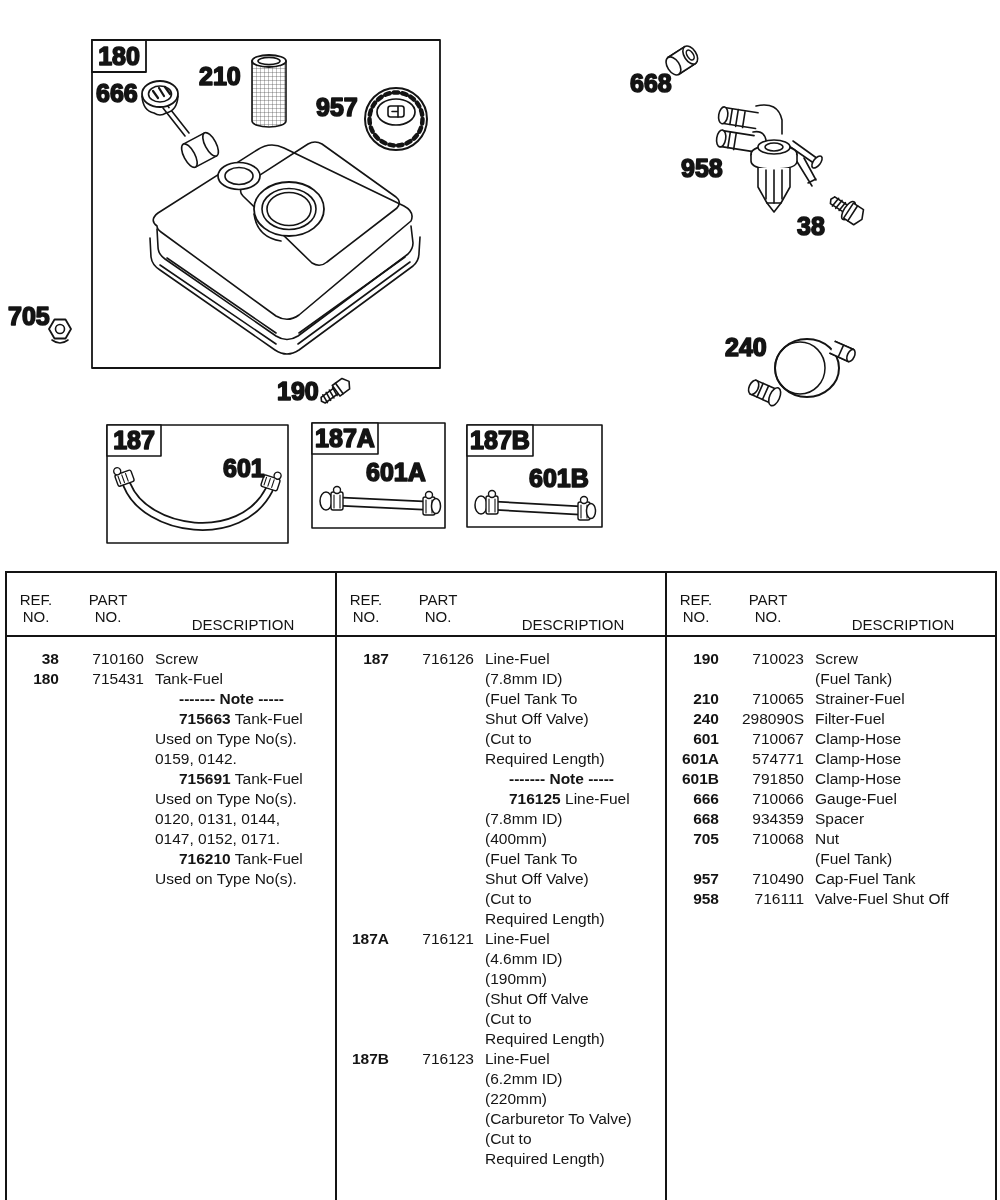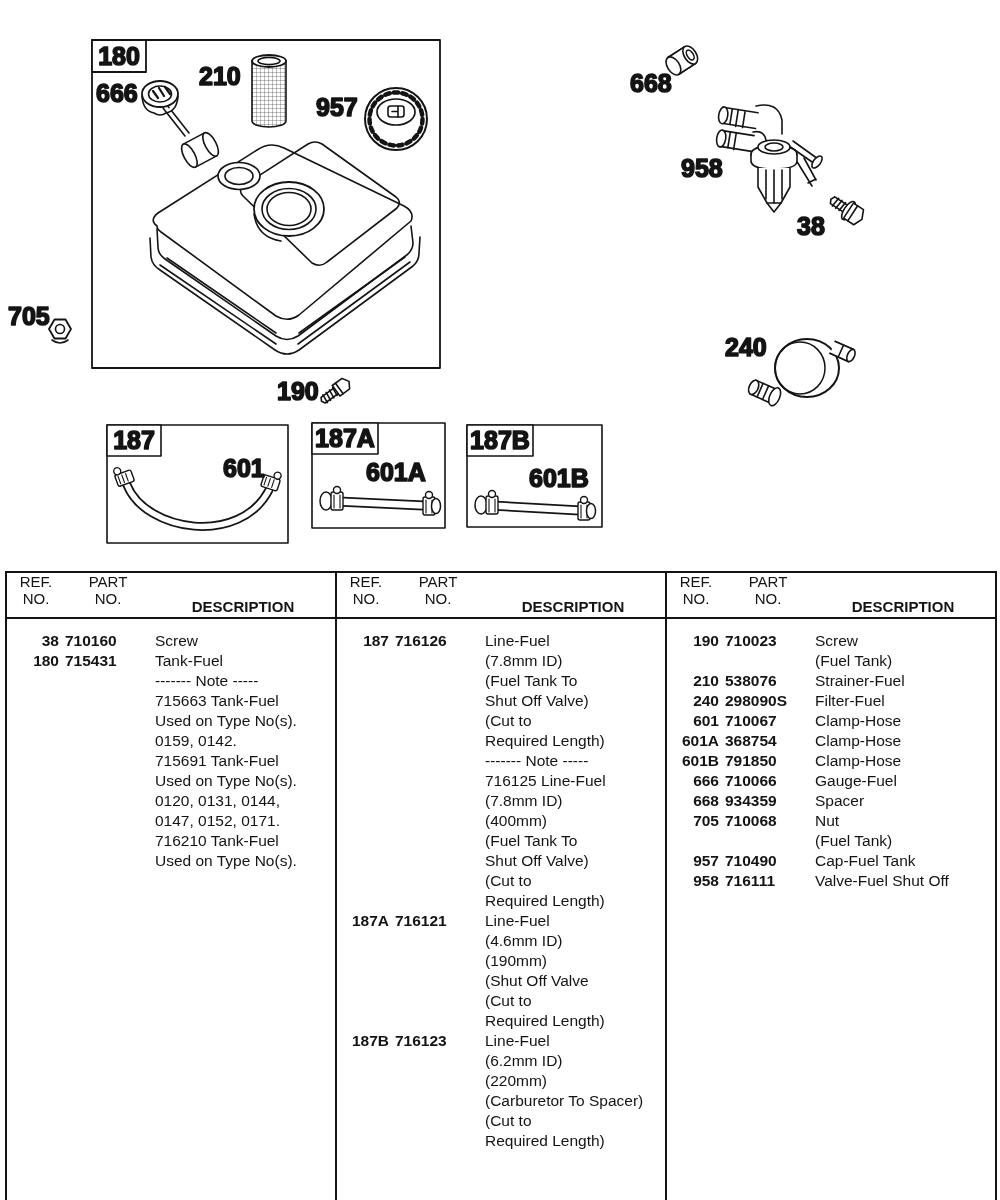"REF." .phead { padding-top: 0 -> 18px }
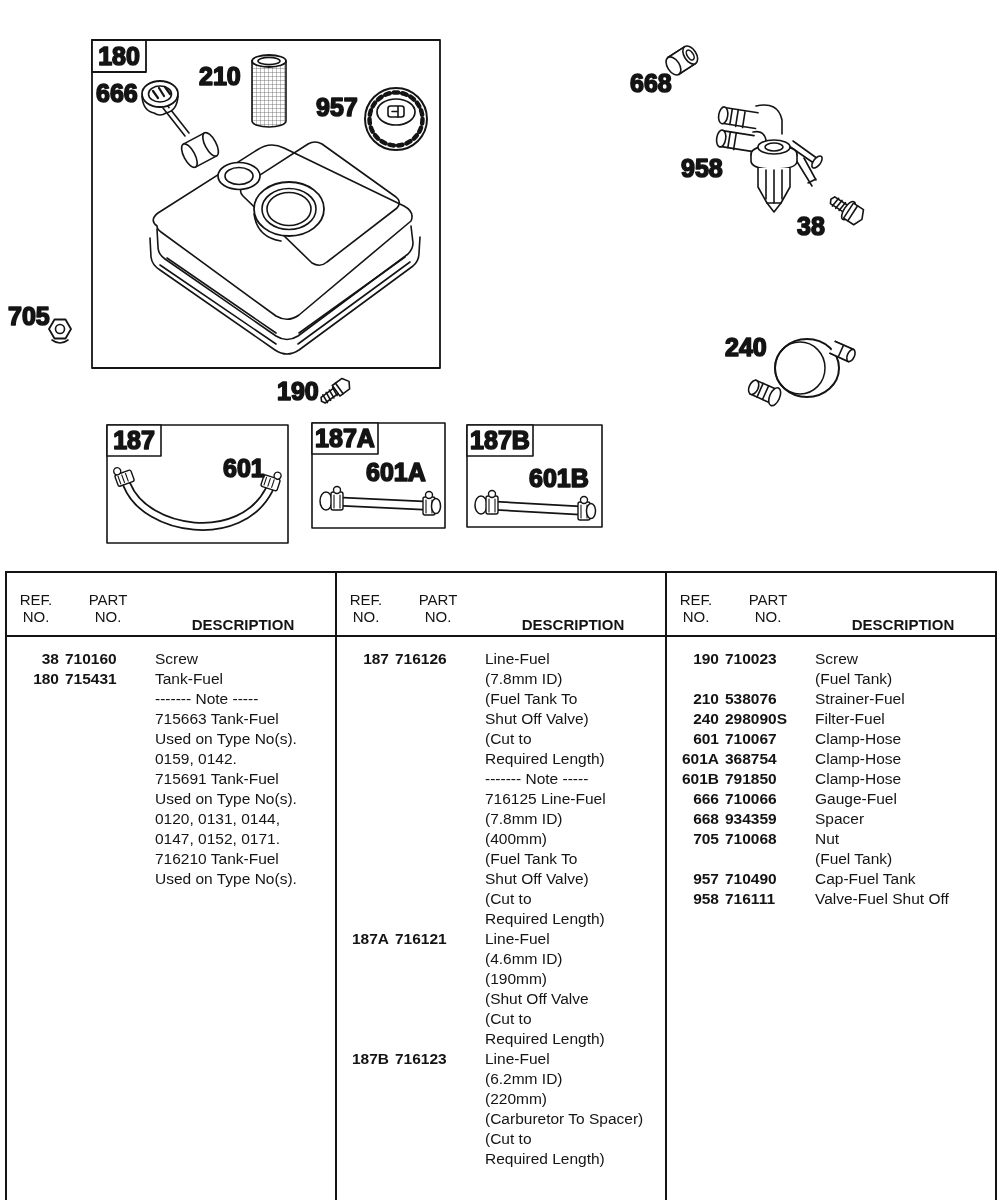"DESCRIPTION" .h-desc { font-weight: bold -> normal }
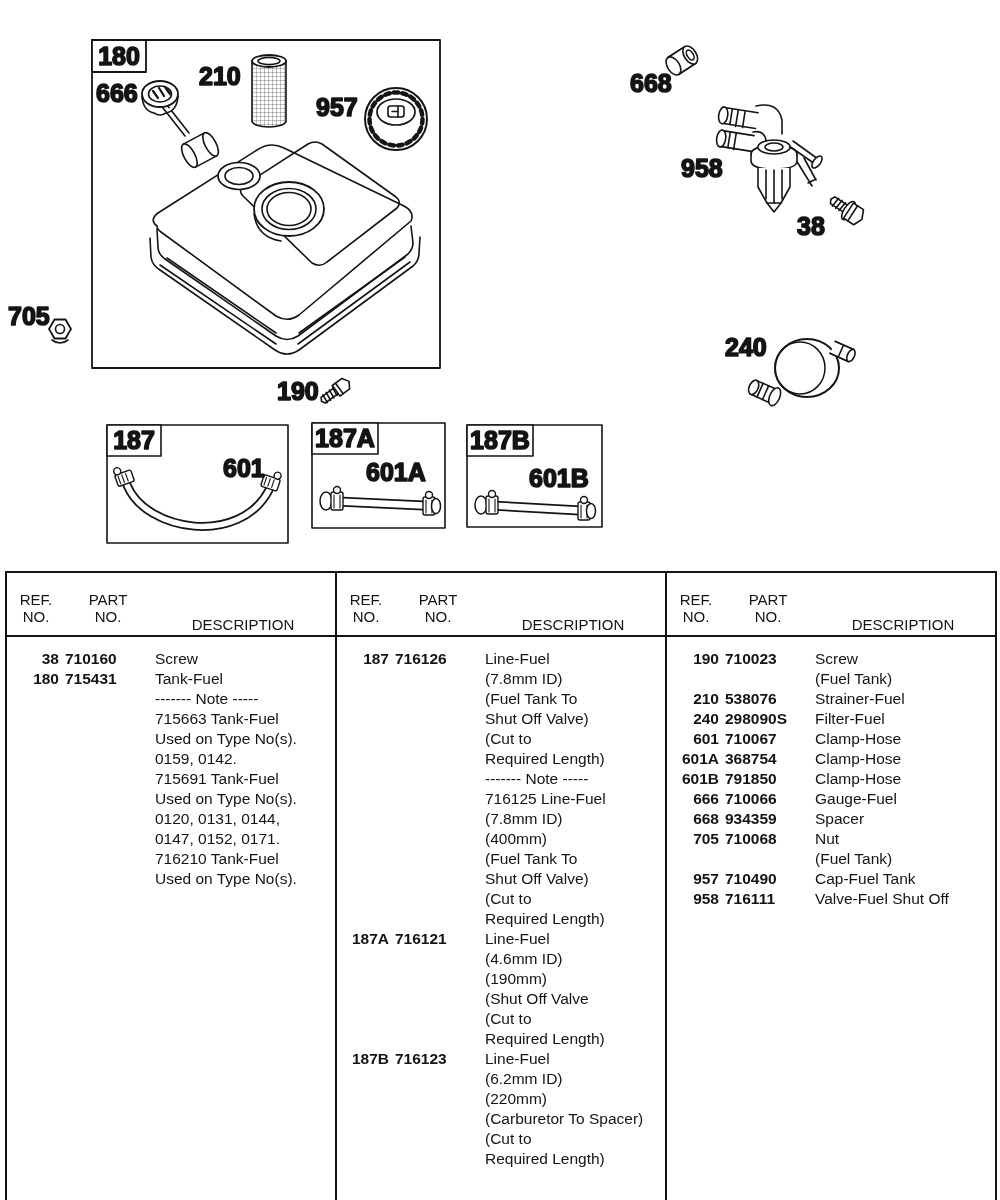"710160" .c-part { font-weight: bold -> normal; text-align: left -> right }
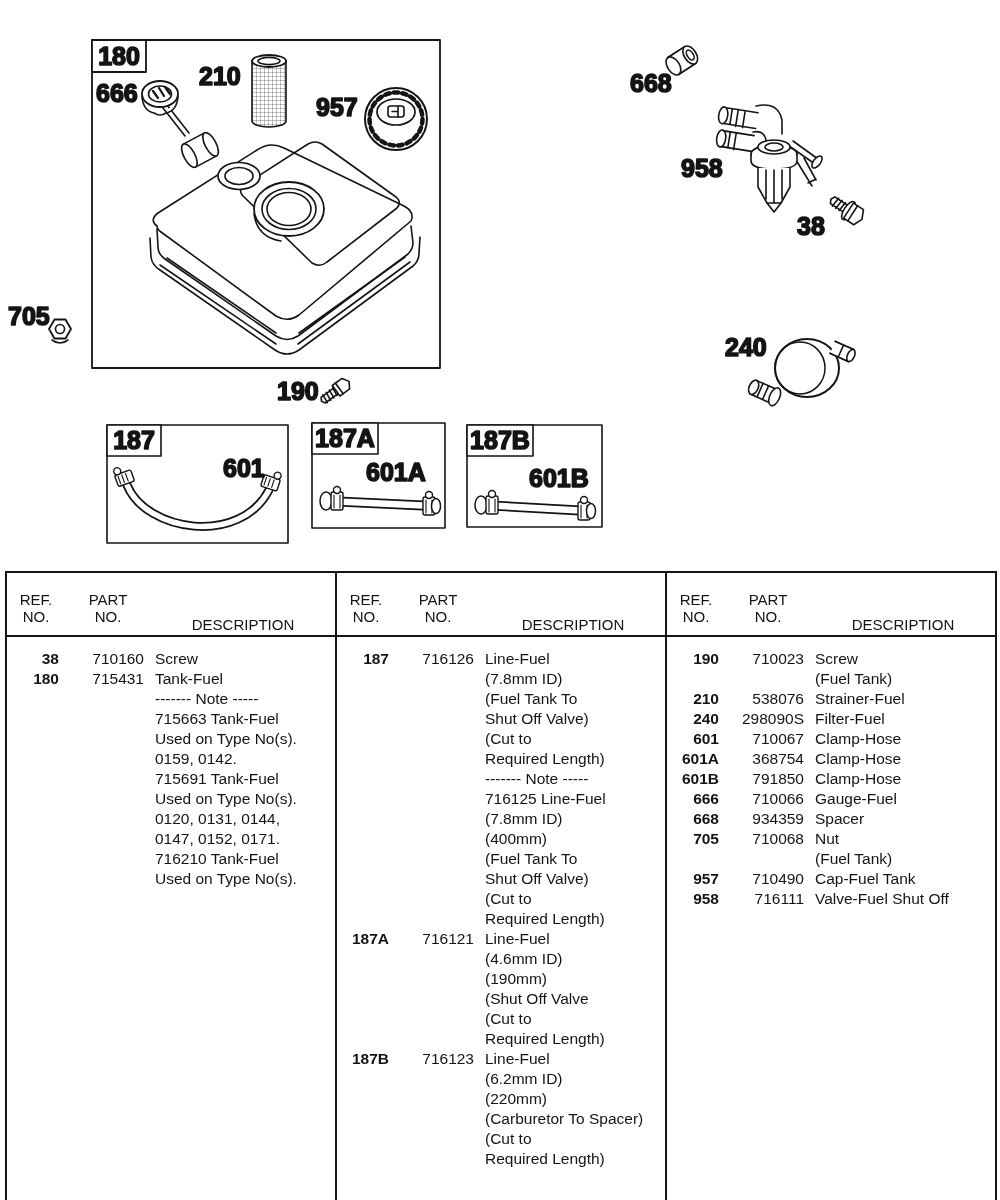"------- Note -----" .c-desc b { font-weight: normal -> bold; margin-left: none -> 24px }
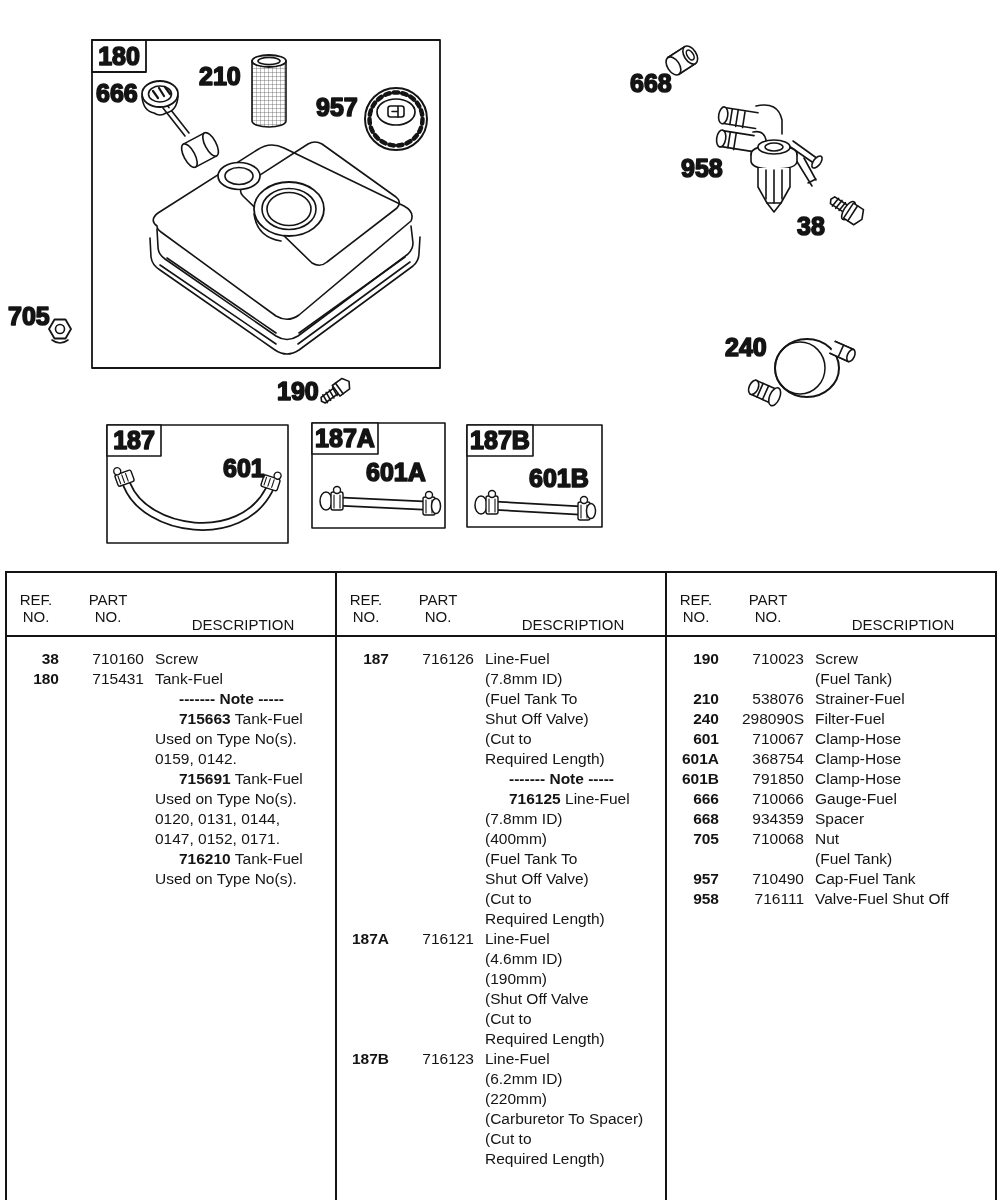"538076" div.c-part { text: 538076 -> 710065 }
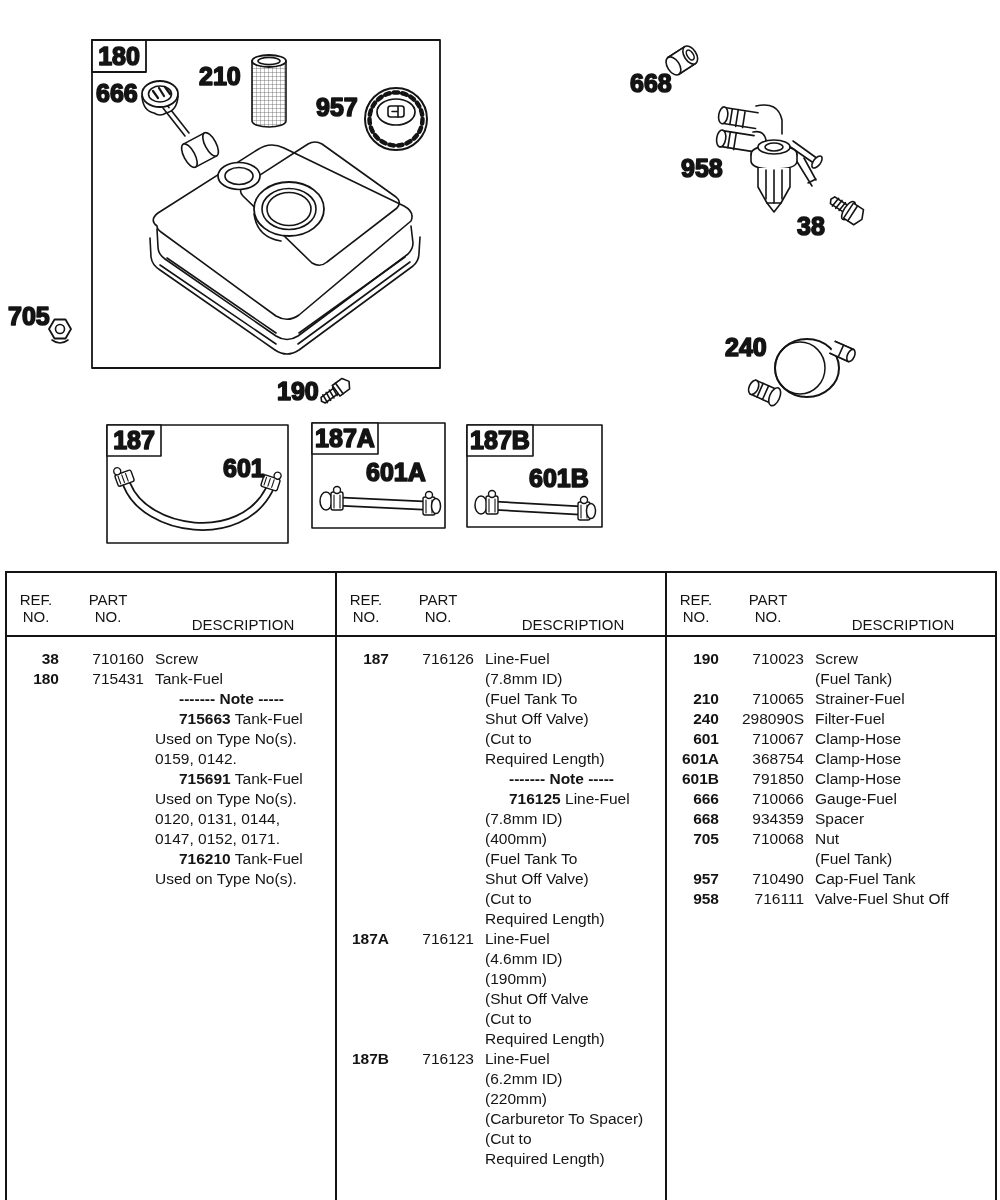"368754" div.c-part { text: 368754 -> 574771 }
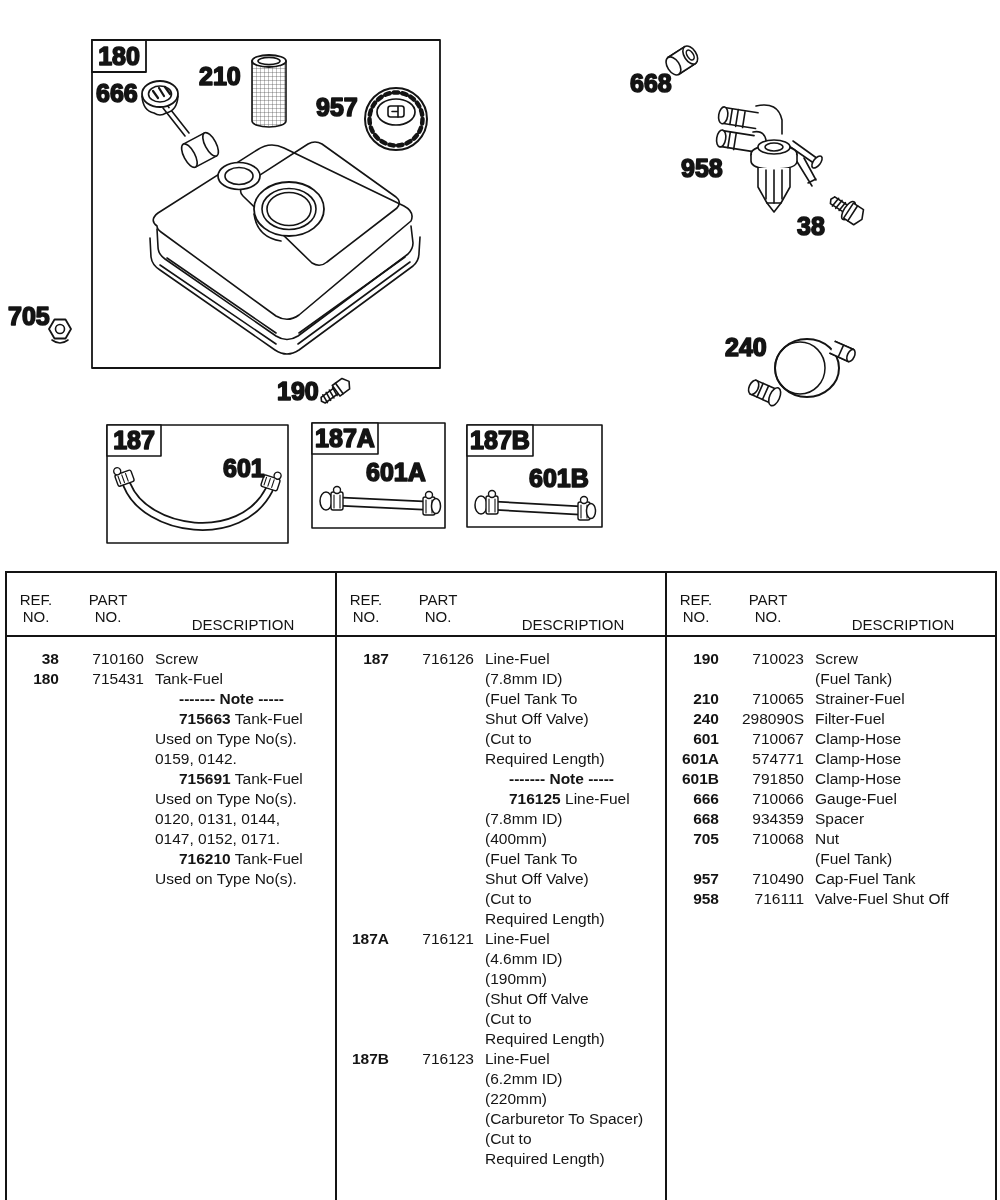"(Carburetor To Spacer)" div.c-desc { text: Spacer -> Valve }
